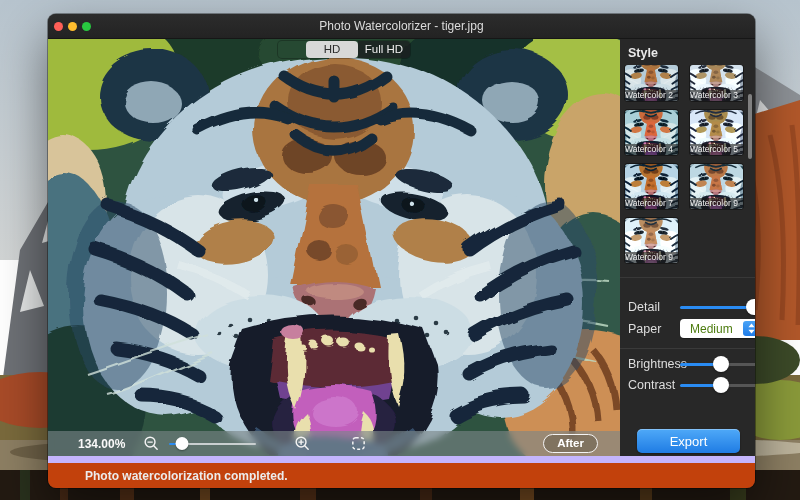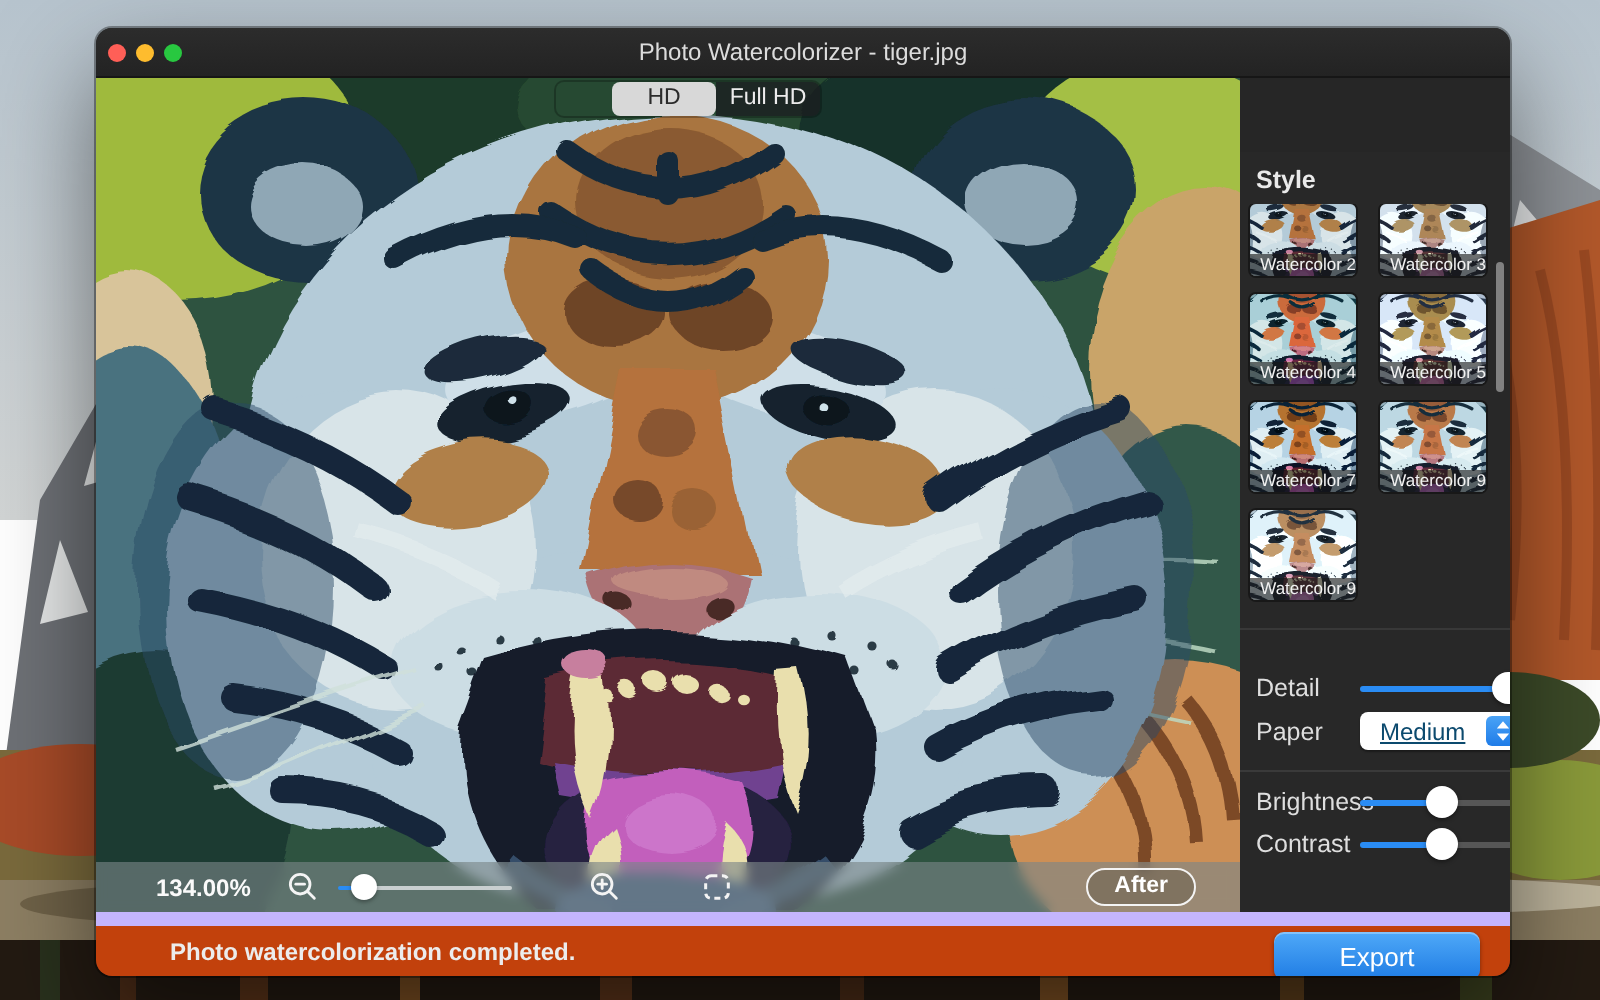"Style" .sidebar { margin-top: 37px -> none }
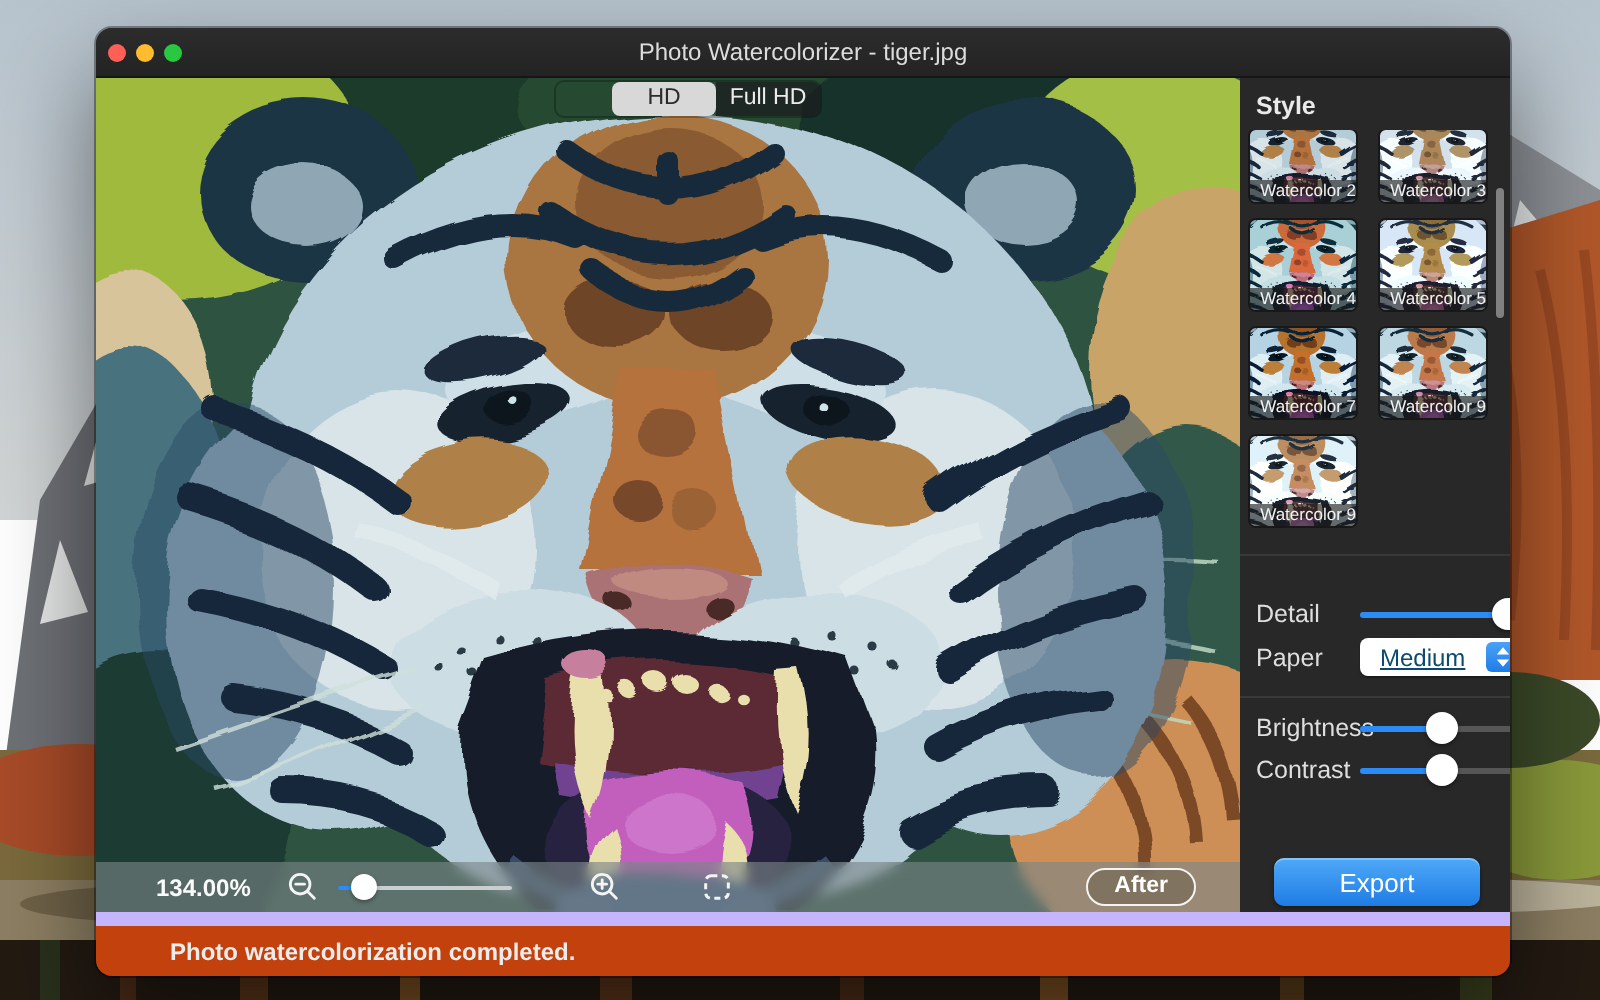"Watercolor 2" .thumb-label { text-align: right -> left }
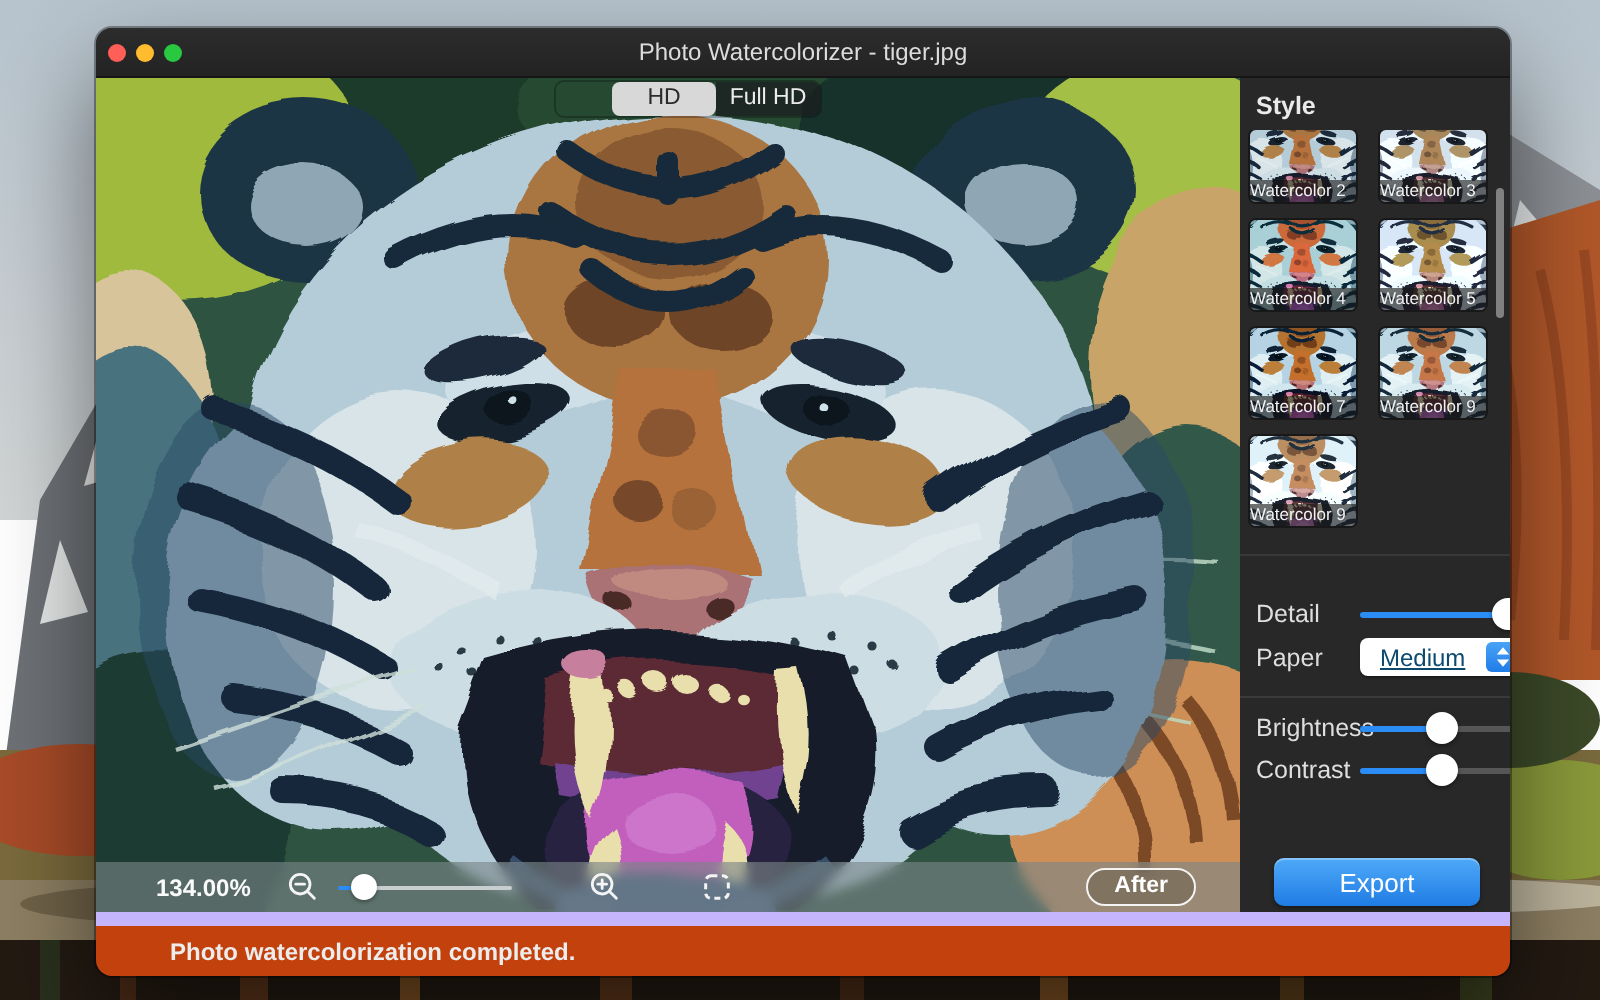"Medium" .dropdown .dd-text { color: #0c4a6e -> #4d7c0f; text-decoration: underline -> none }
